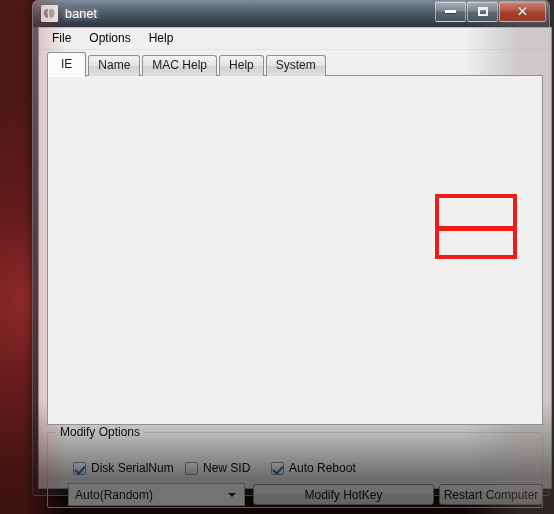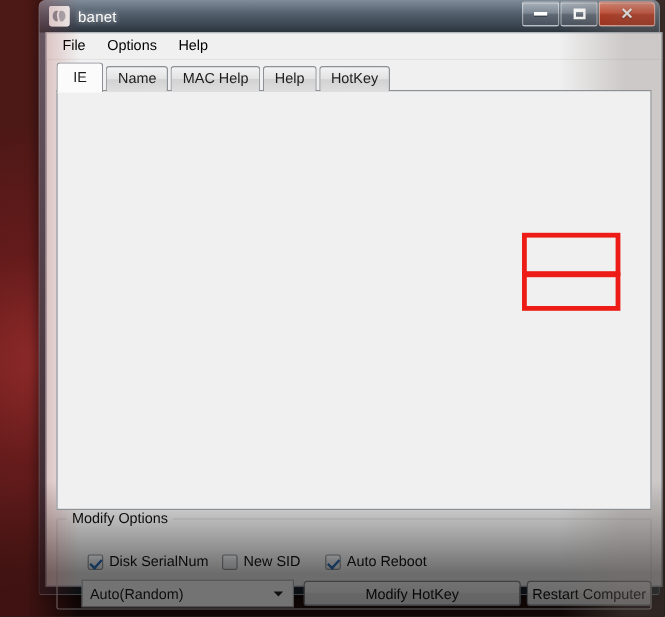"HotKey" div.tab { text: HotKey -> System }
